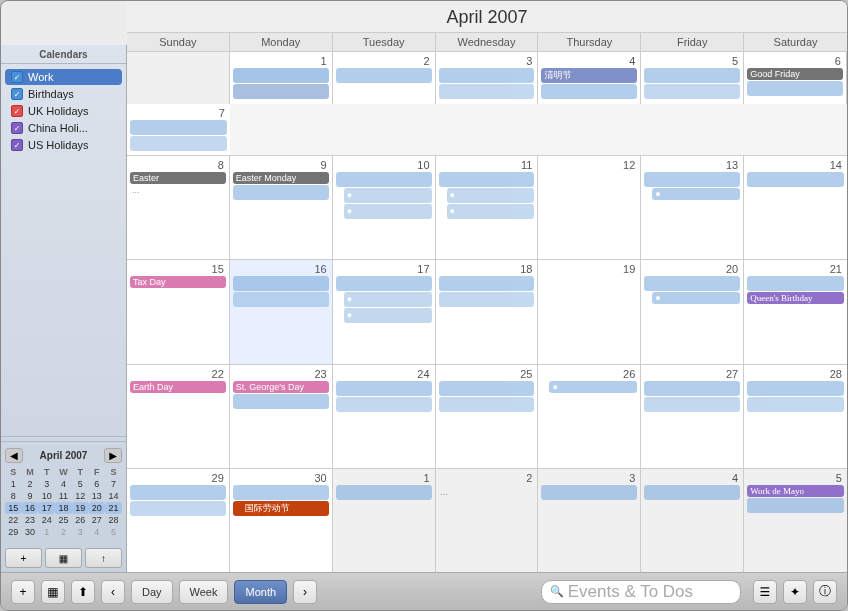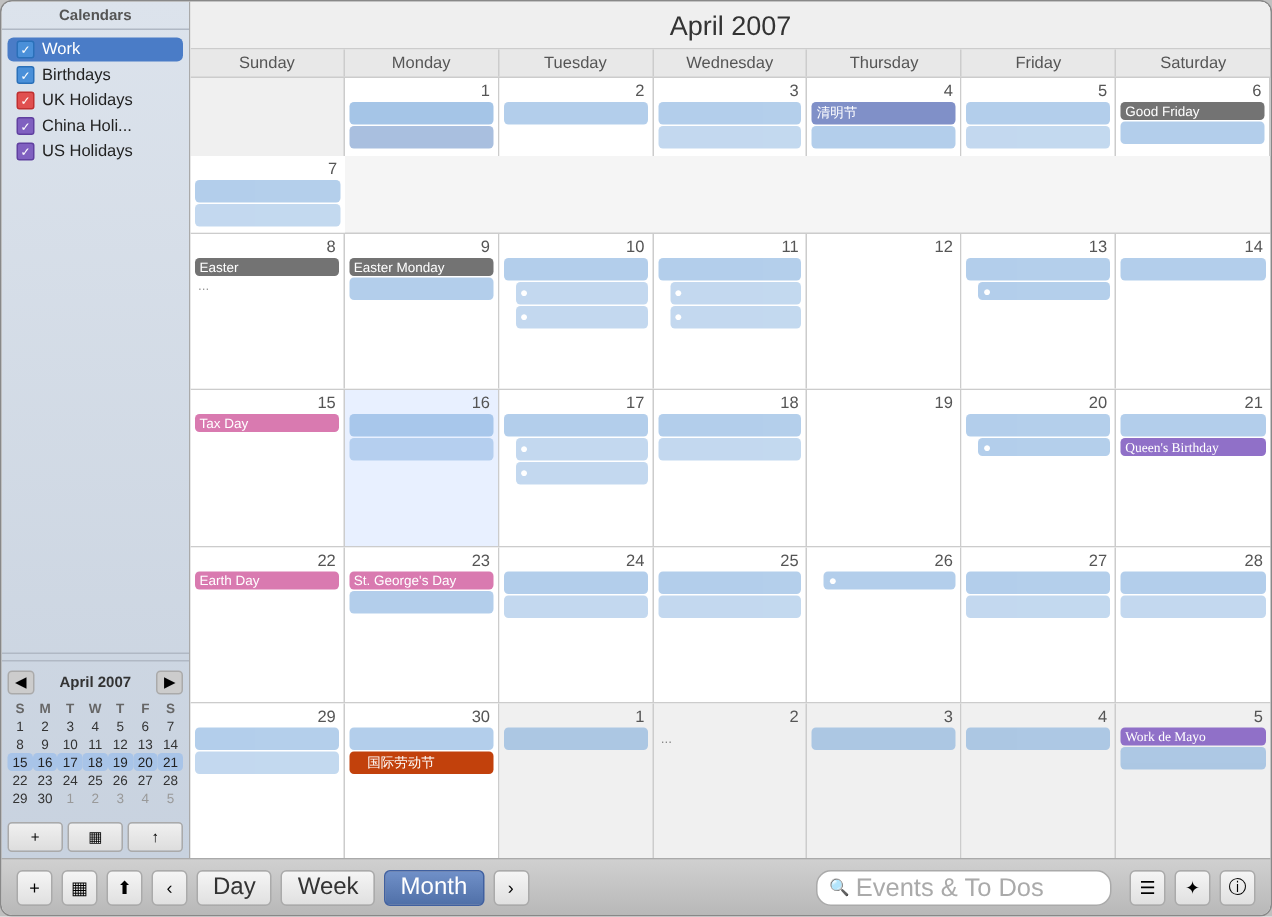"Calendars" .sidebar { margin-top: none -> 44px }
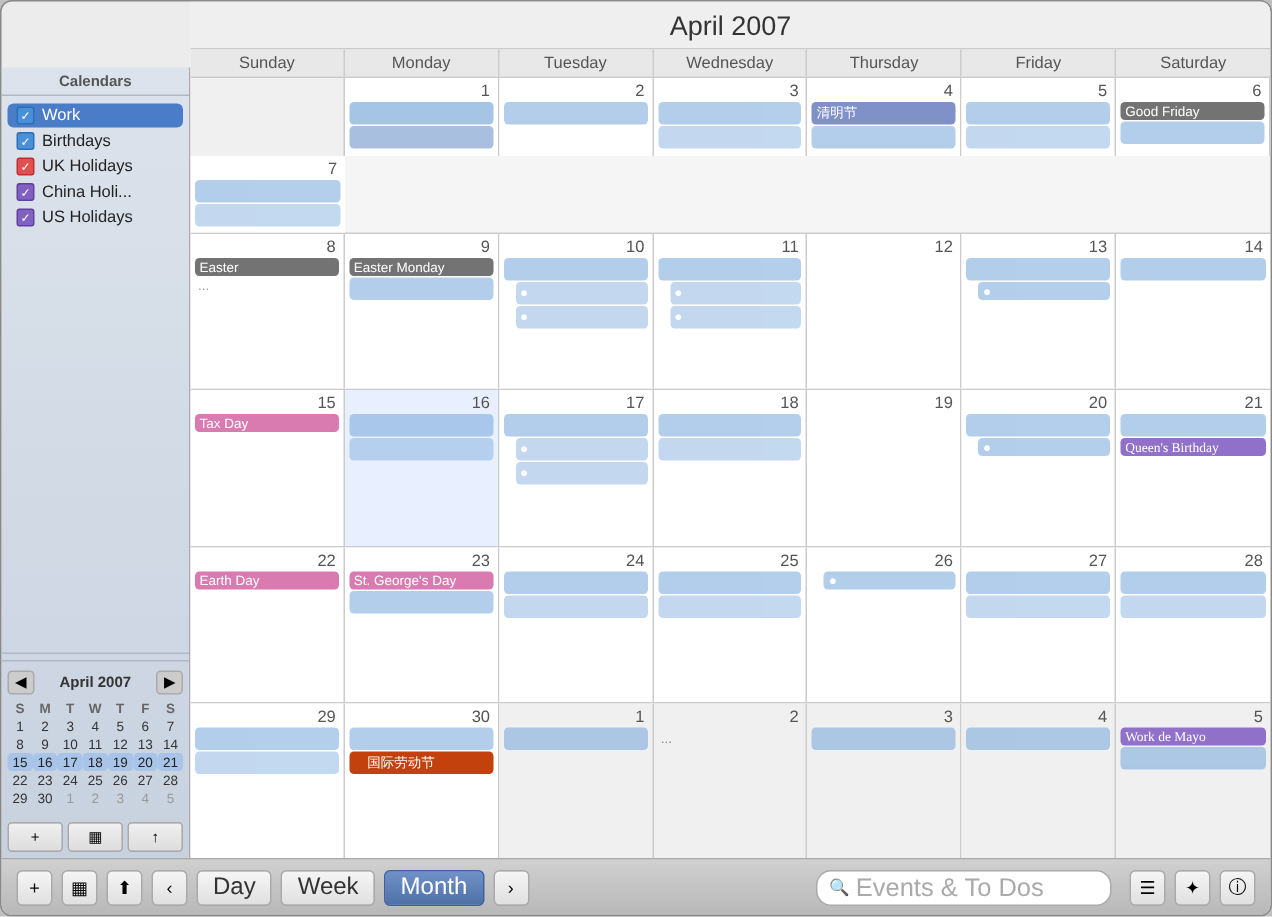"Day" .toolbar-btn { font-size: 16px -> 11px }
